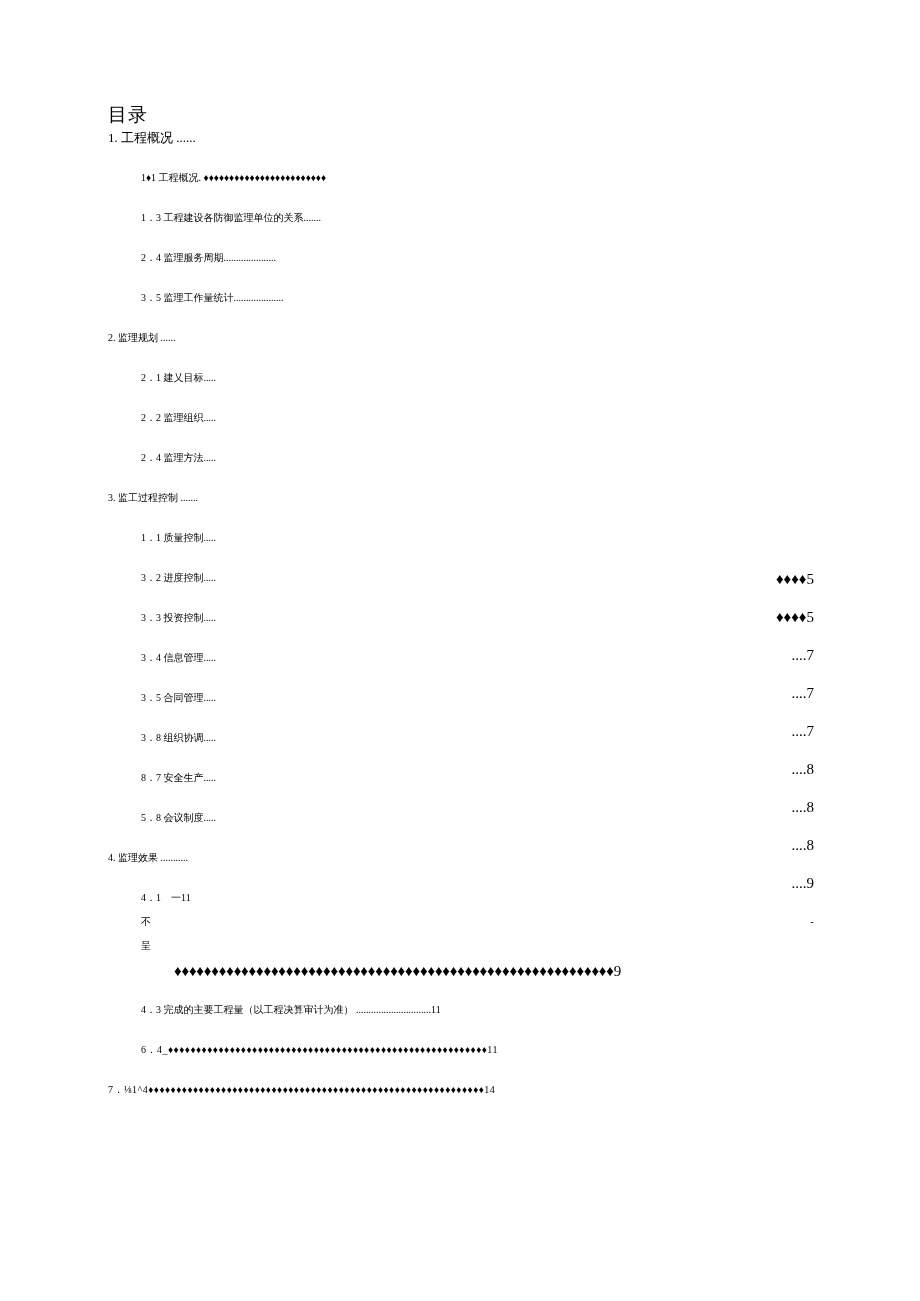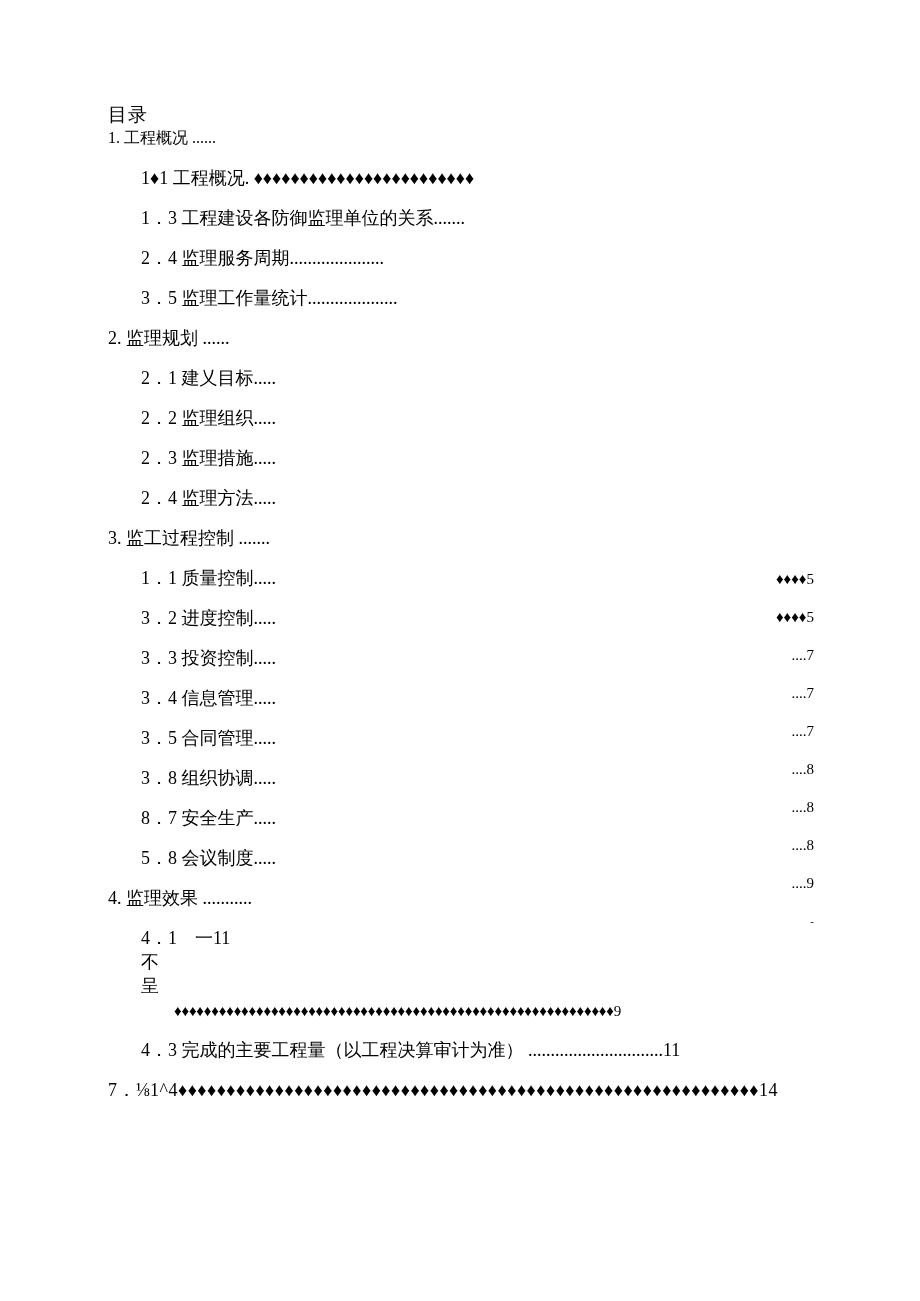"1. 工程概况 ......" .s1 { font-size: 16px -> 13px }
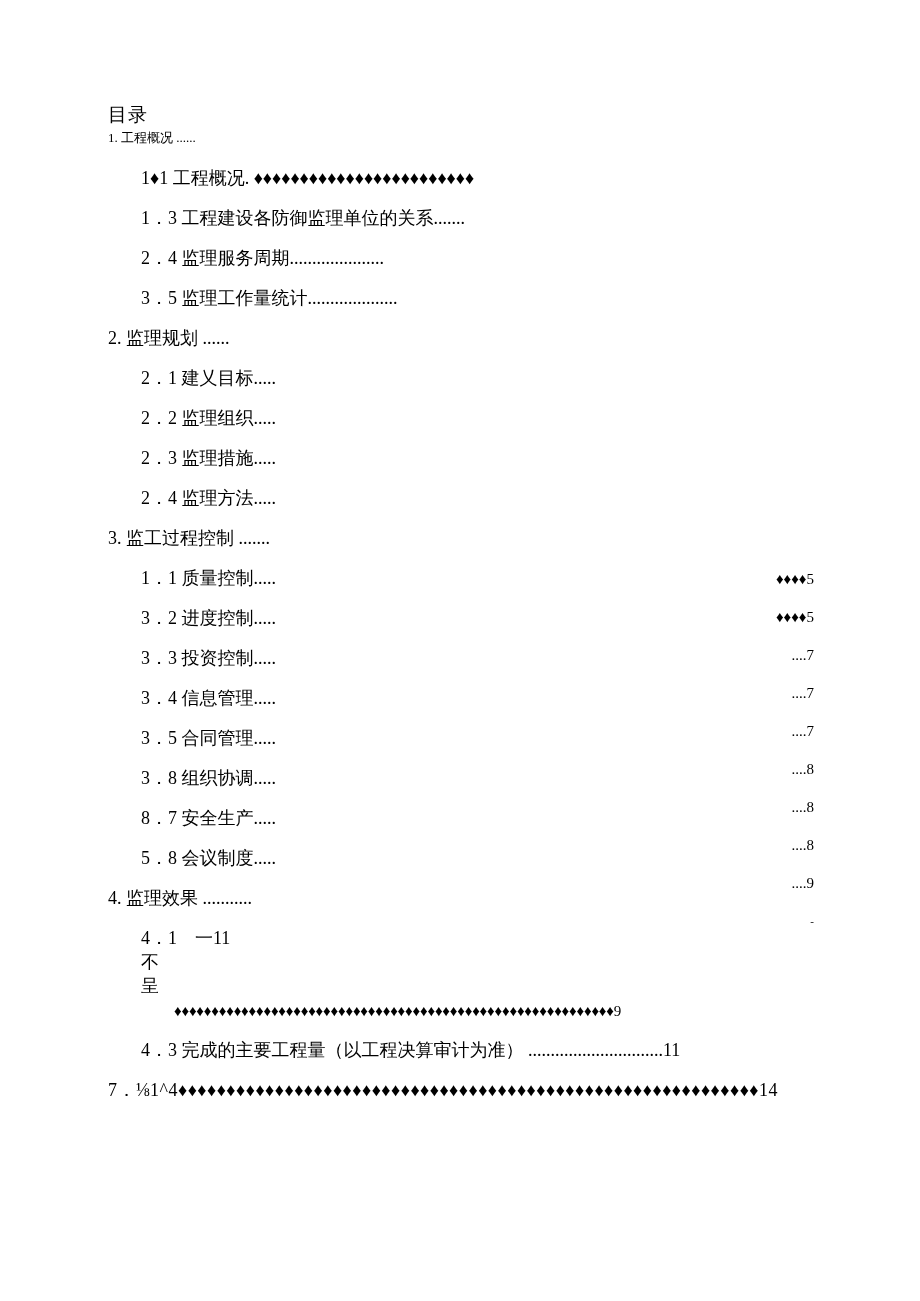"1♦1 工程概况. ♦♦♦♦♦♦♦♦♦♦♦♦♦♦♦♦♦♦♦♦♦♦♦♦" .sub { font-size: 18px -> 10px }
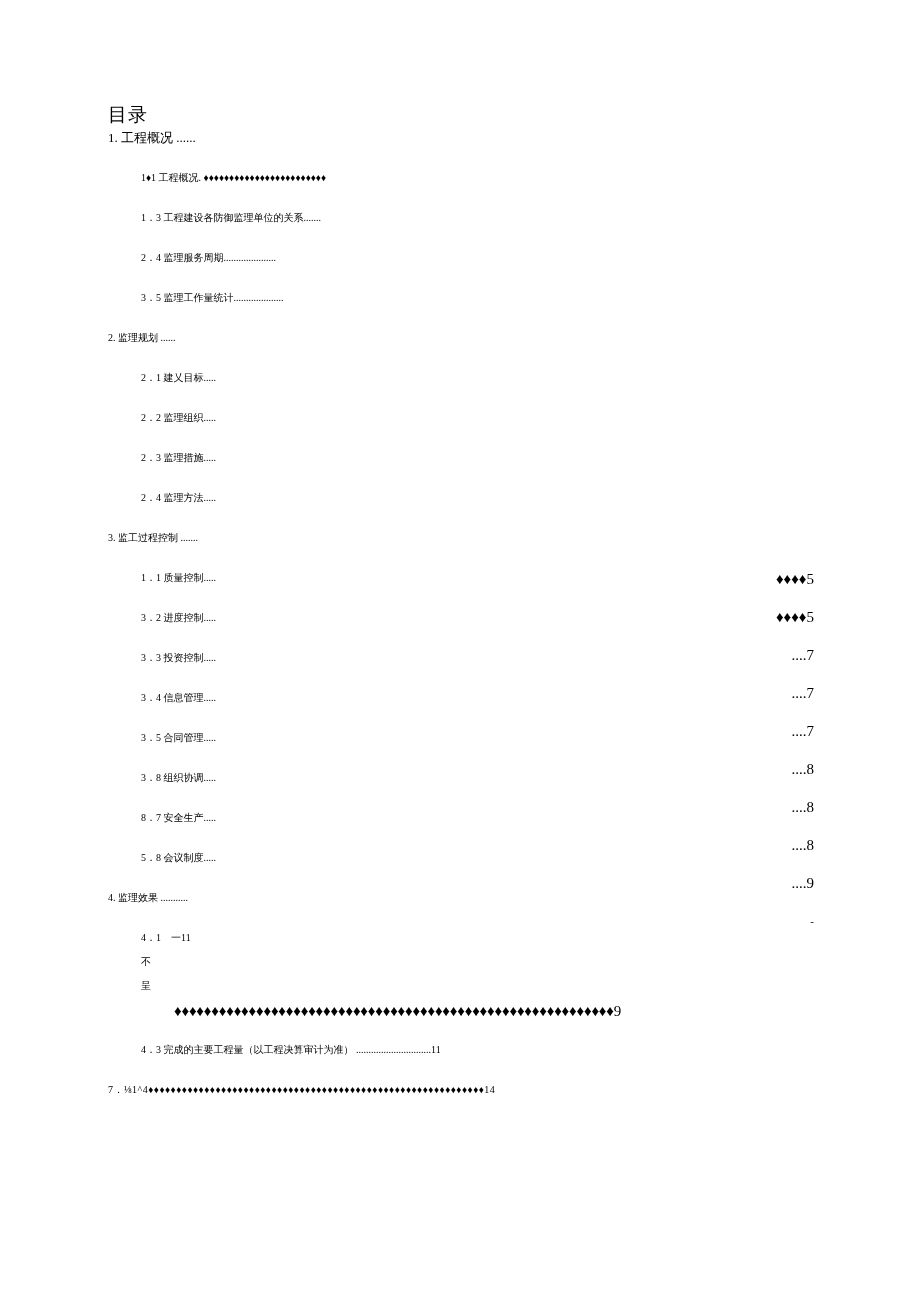"2．3 监理措施....." div.sub { html: <div>2．3 监理措施.....</div> -> none }
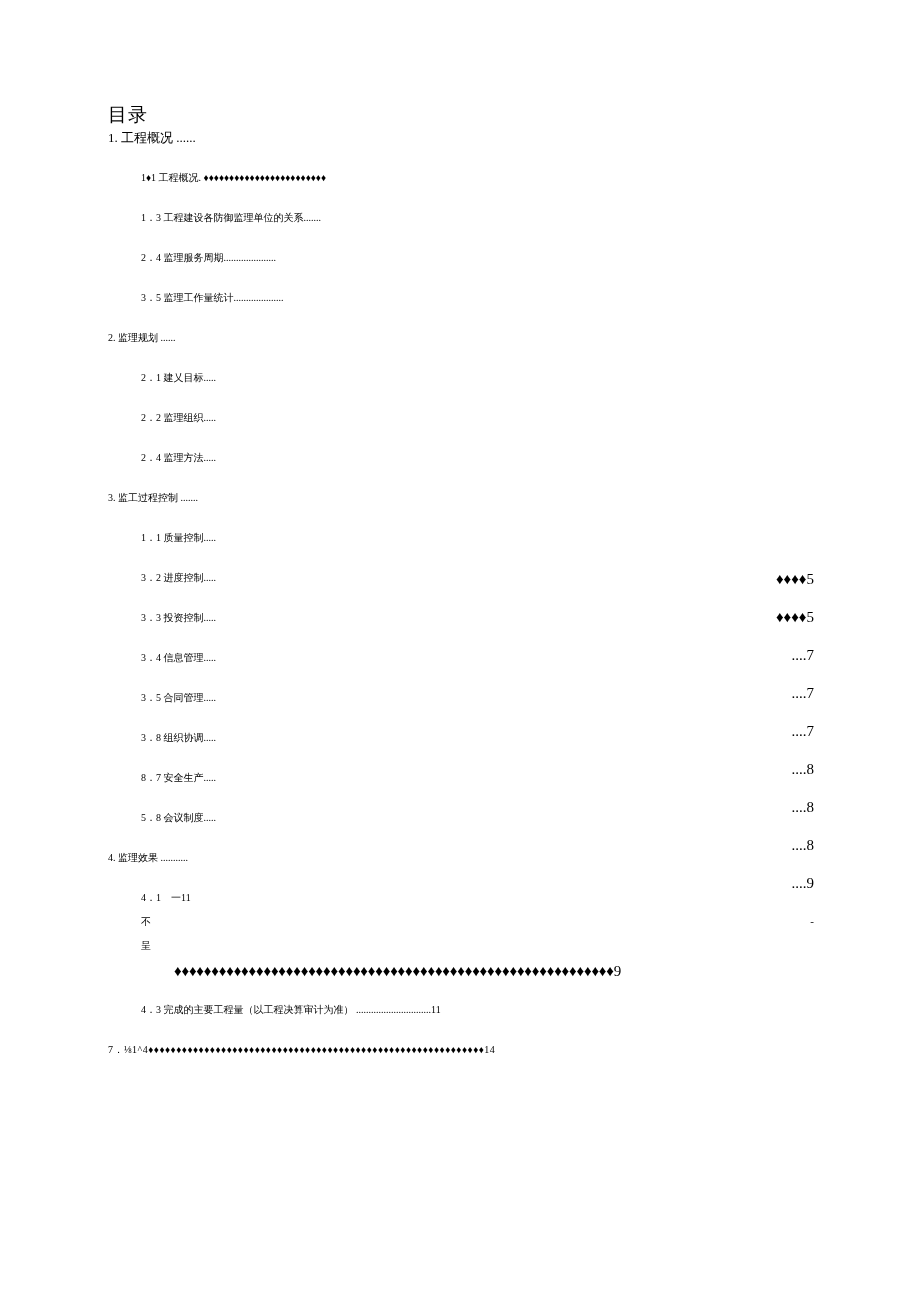"6．4_♦♦♦♦♦♦♦♦♦♦♦♦♦♦♦♦♦♦♦♦♦♦♦♦♦♦♦♦♦♦♦♦♦♦♦♦" div.sub { html: none -> <div>6．4_♦♦♦♦♦♦♦♦♦♦♦♦♦♦♦♦♦♦♦♦♦♦♦♦♦♦♦♦♦♦♦♦♦♦♦♦♦♦♦♦♦♦♦♦♦♦♦♦♦♦♦♦♦♦♦♦♦11</div> }
